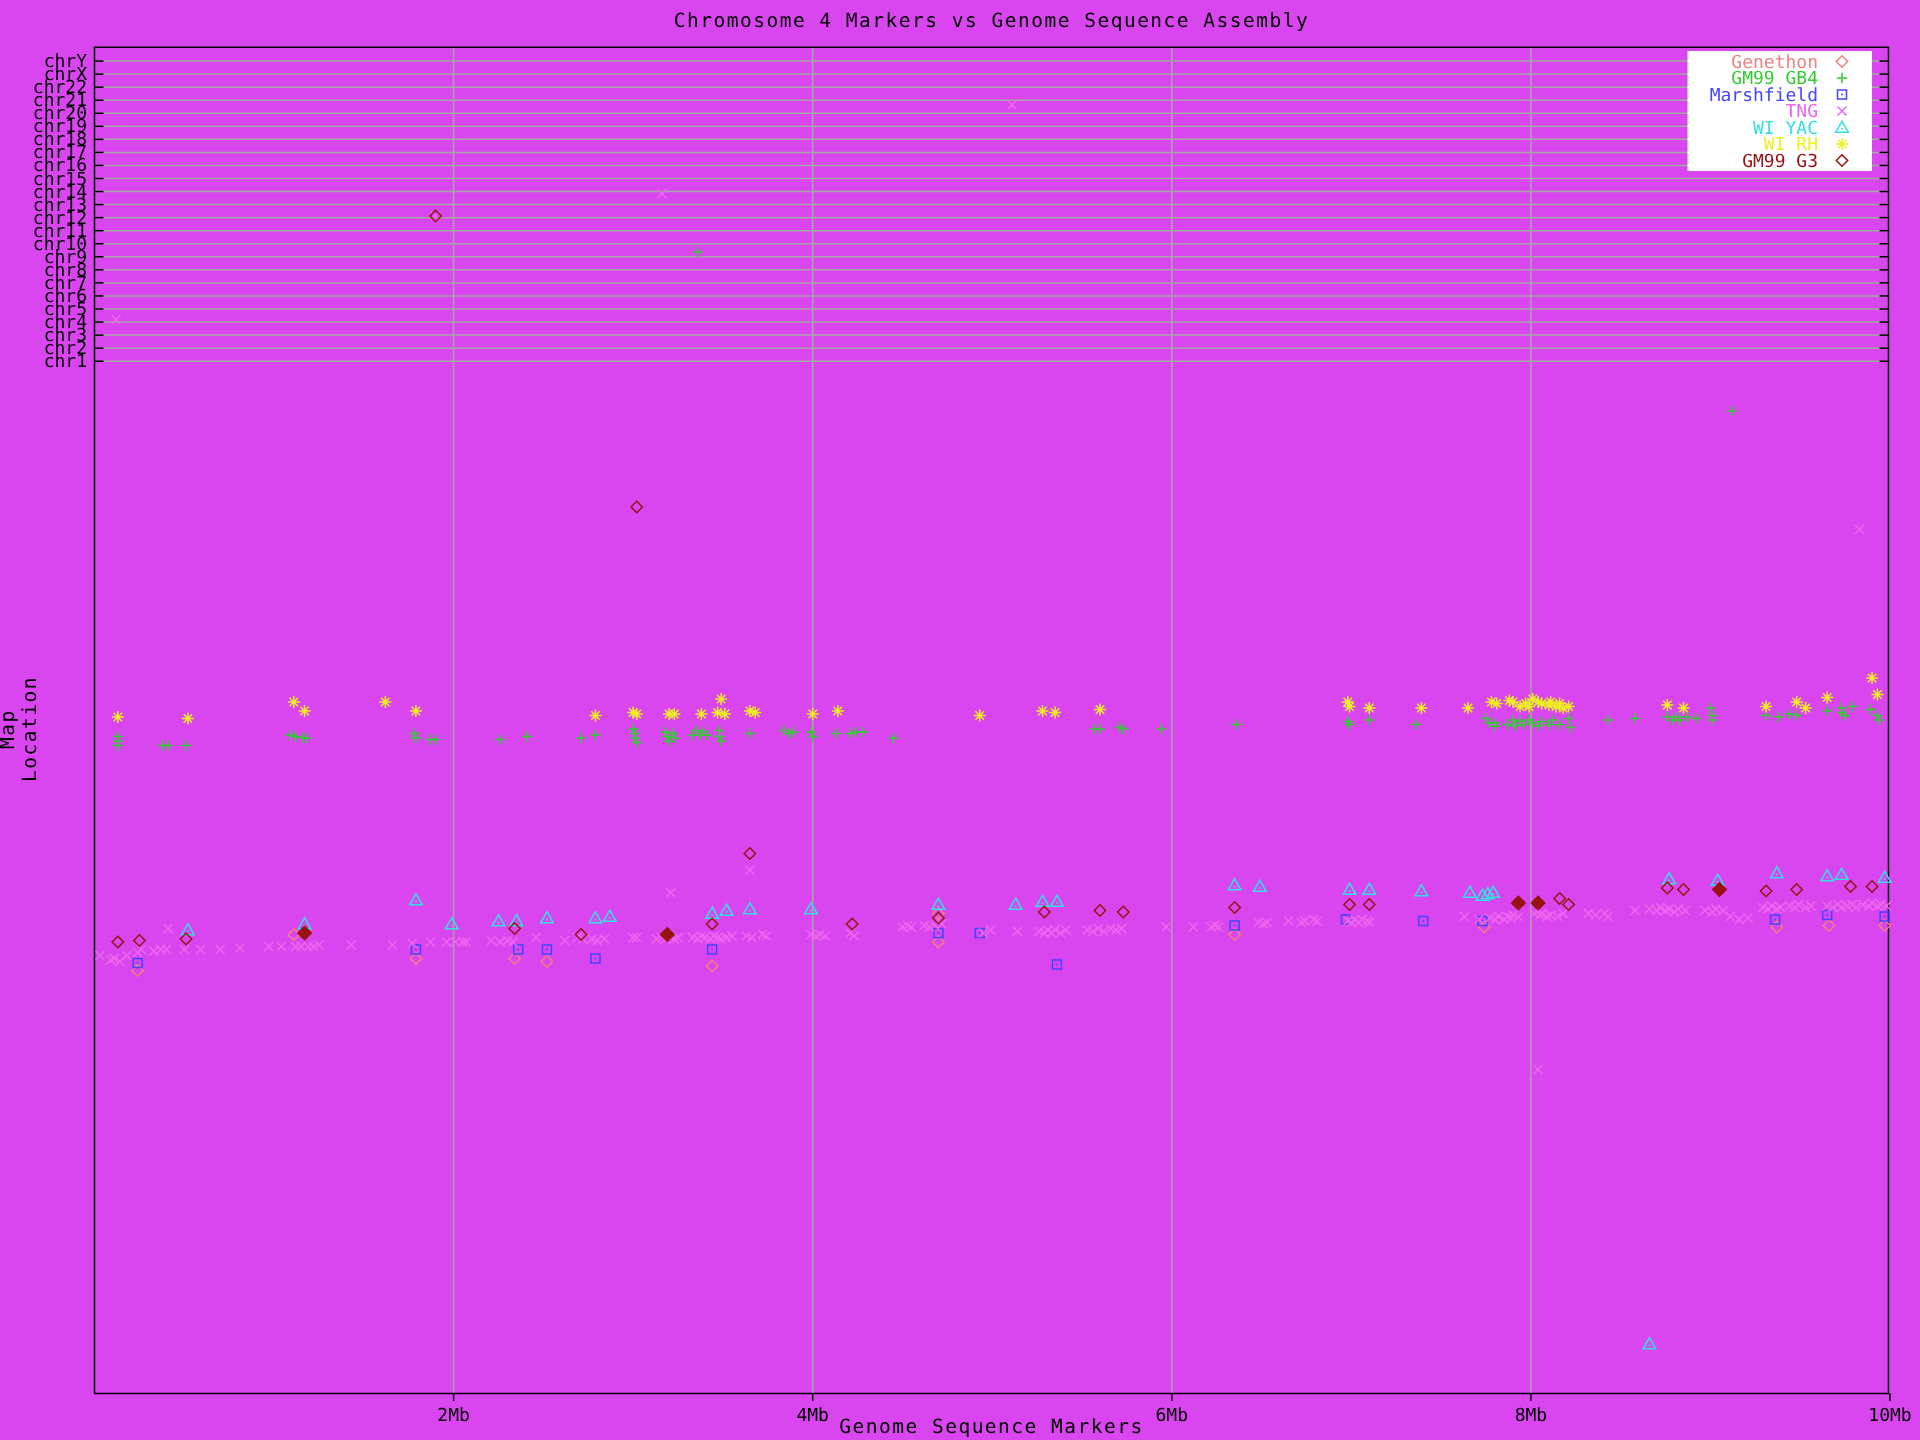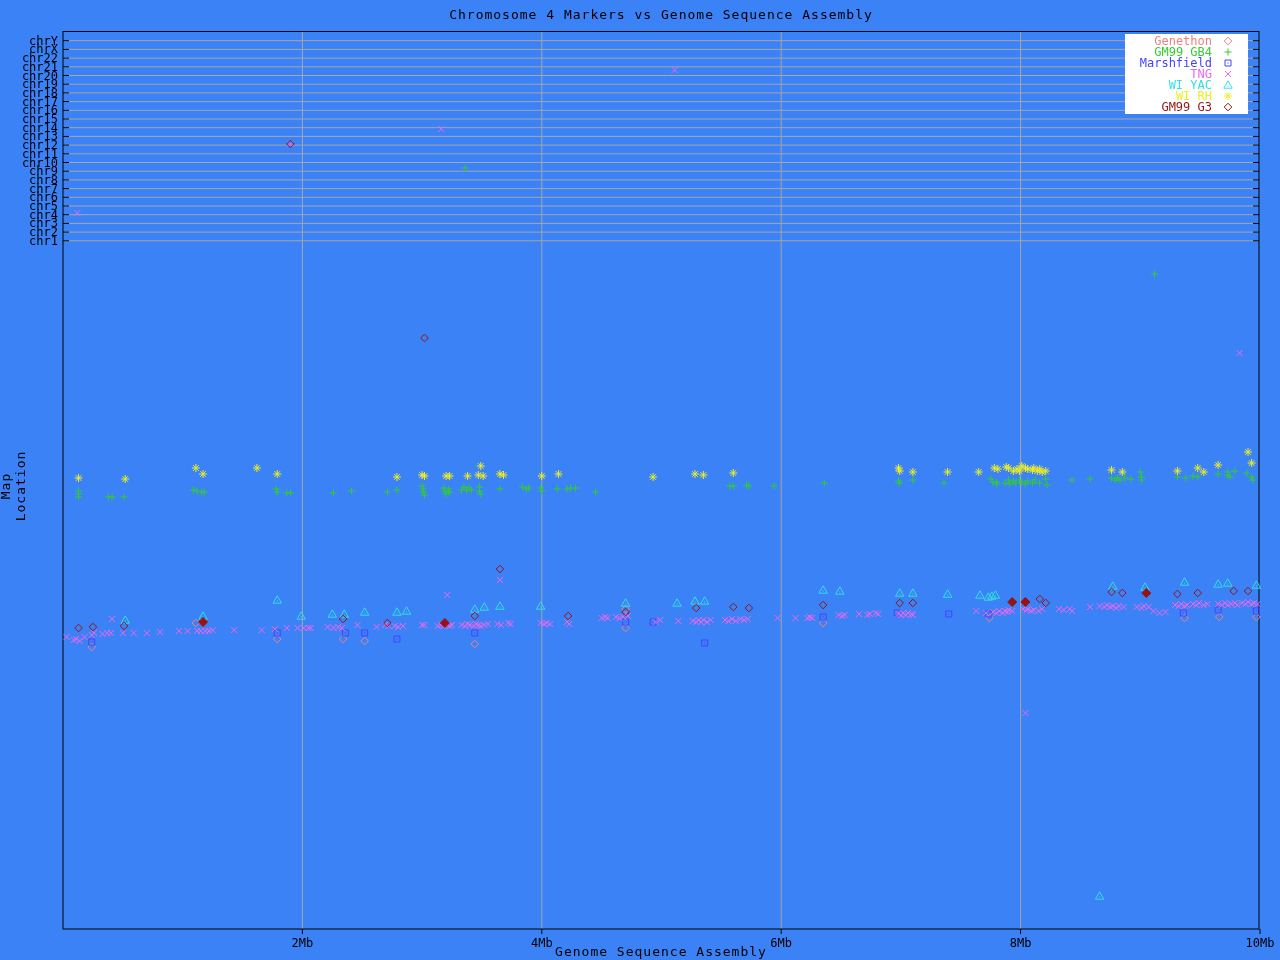"Chromosome 4 Markers vs Genome" #canvas { background: #3b82f6 -> #d946ef }
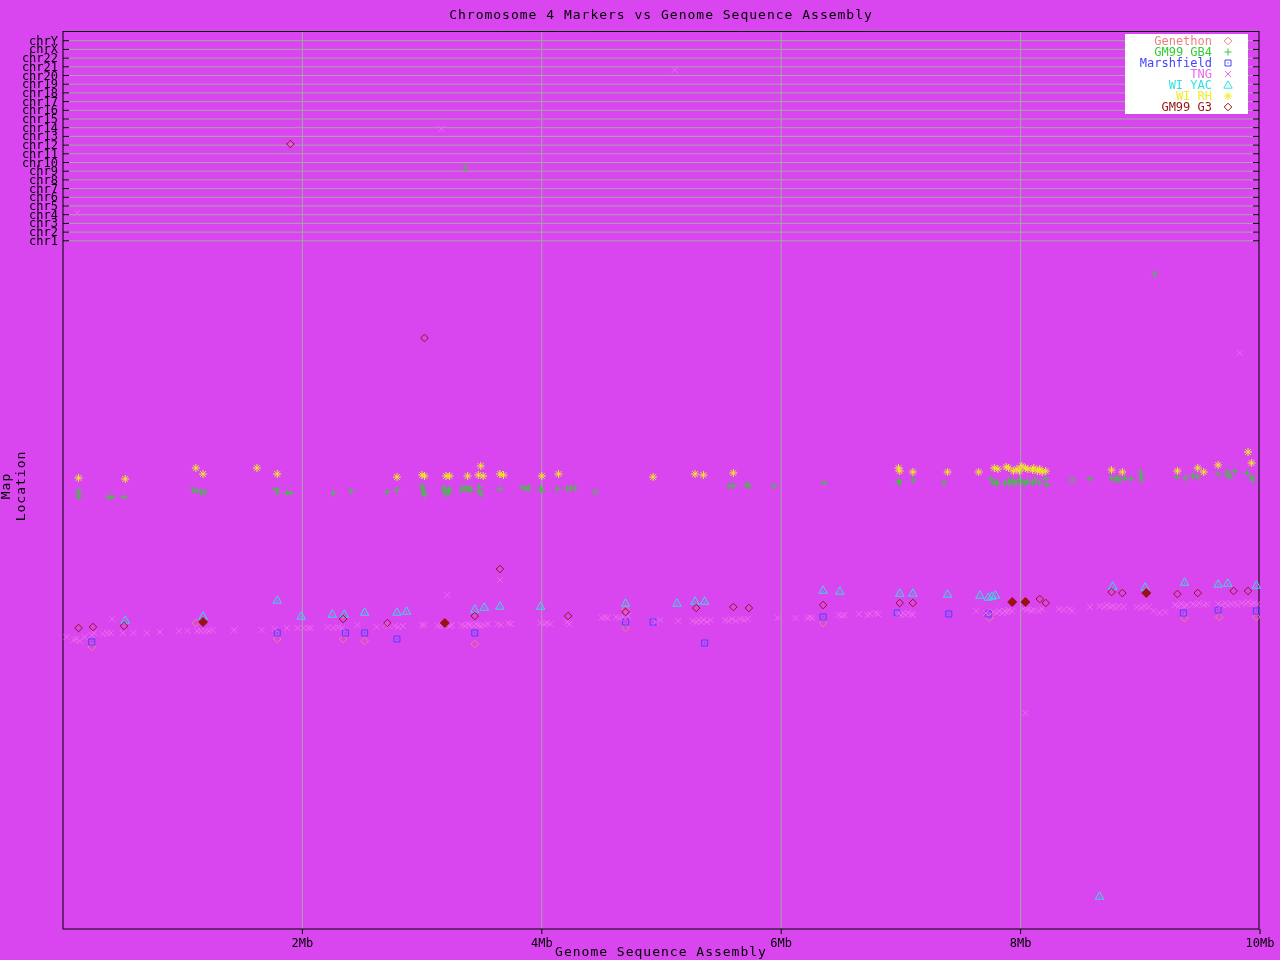"Genome Sequence Assembly" div.xlabel { text: Assembly -> Markers }
